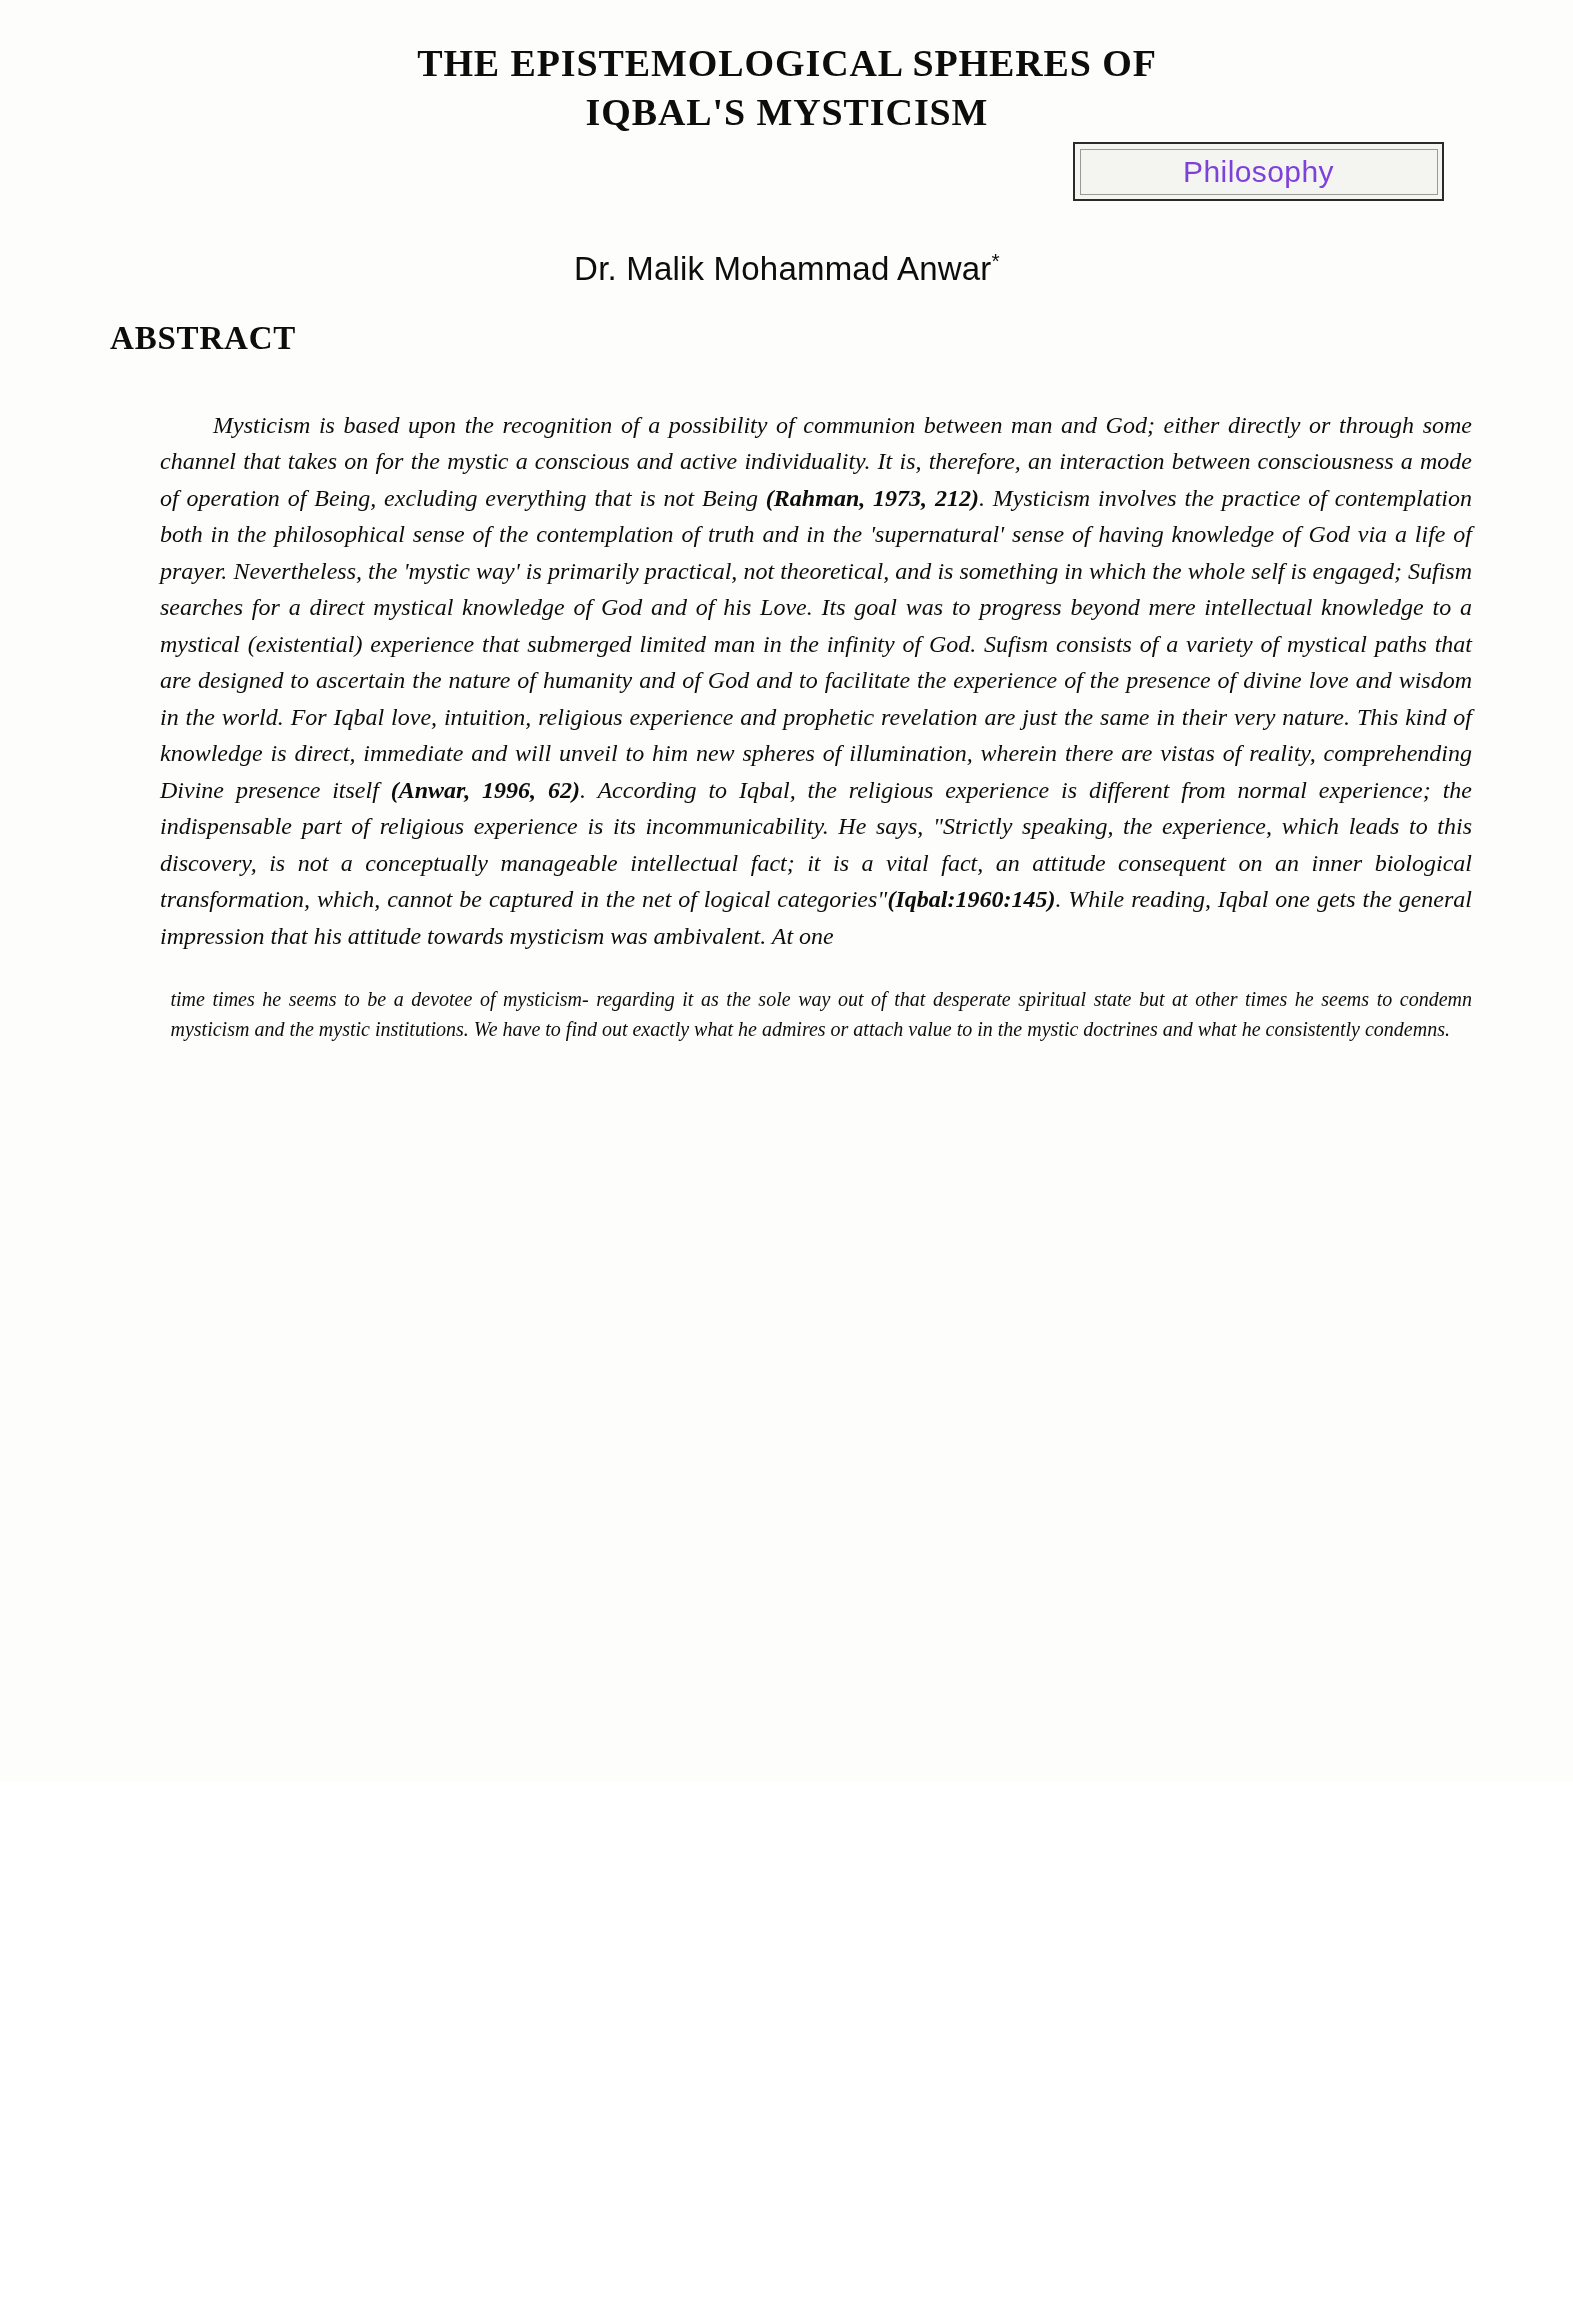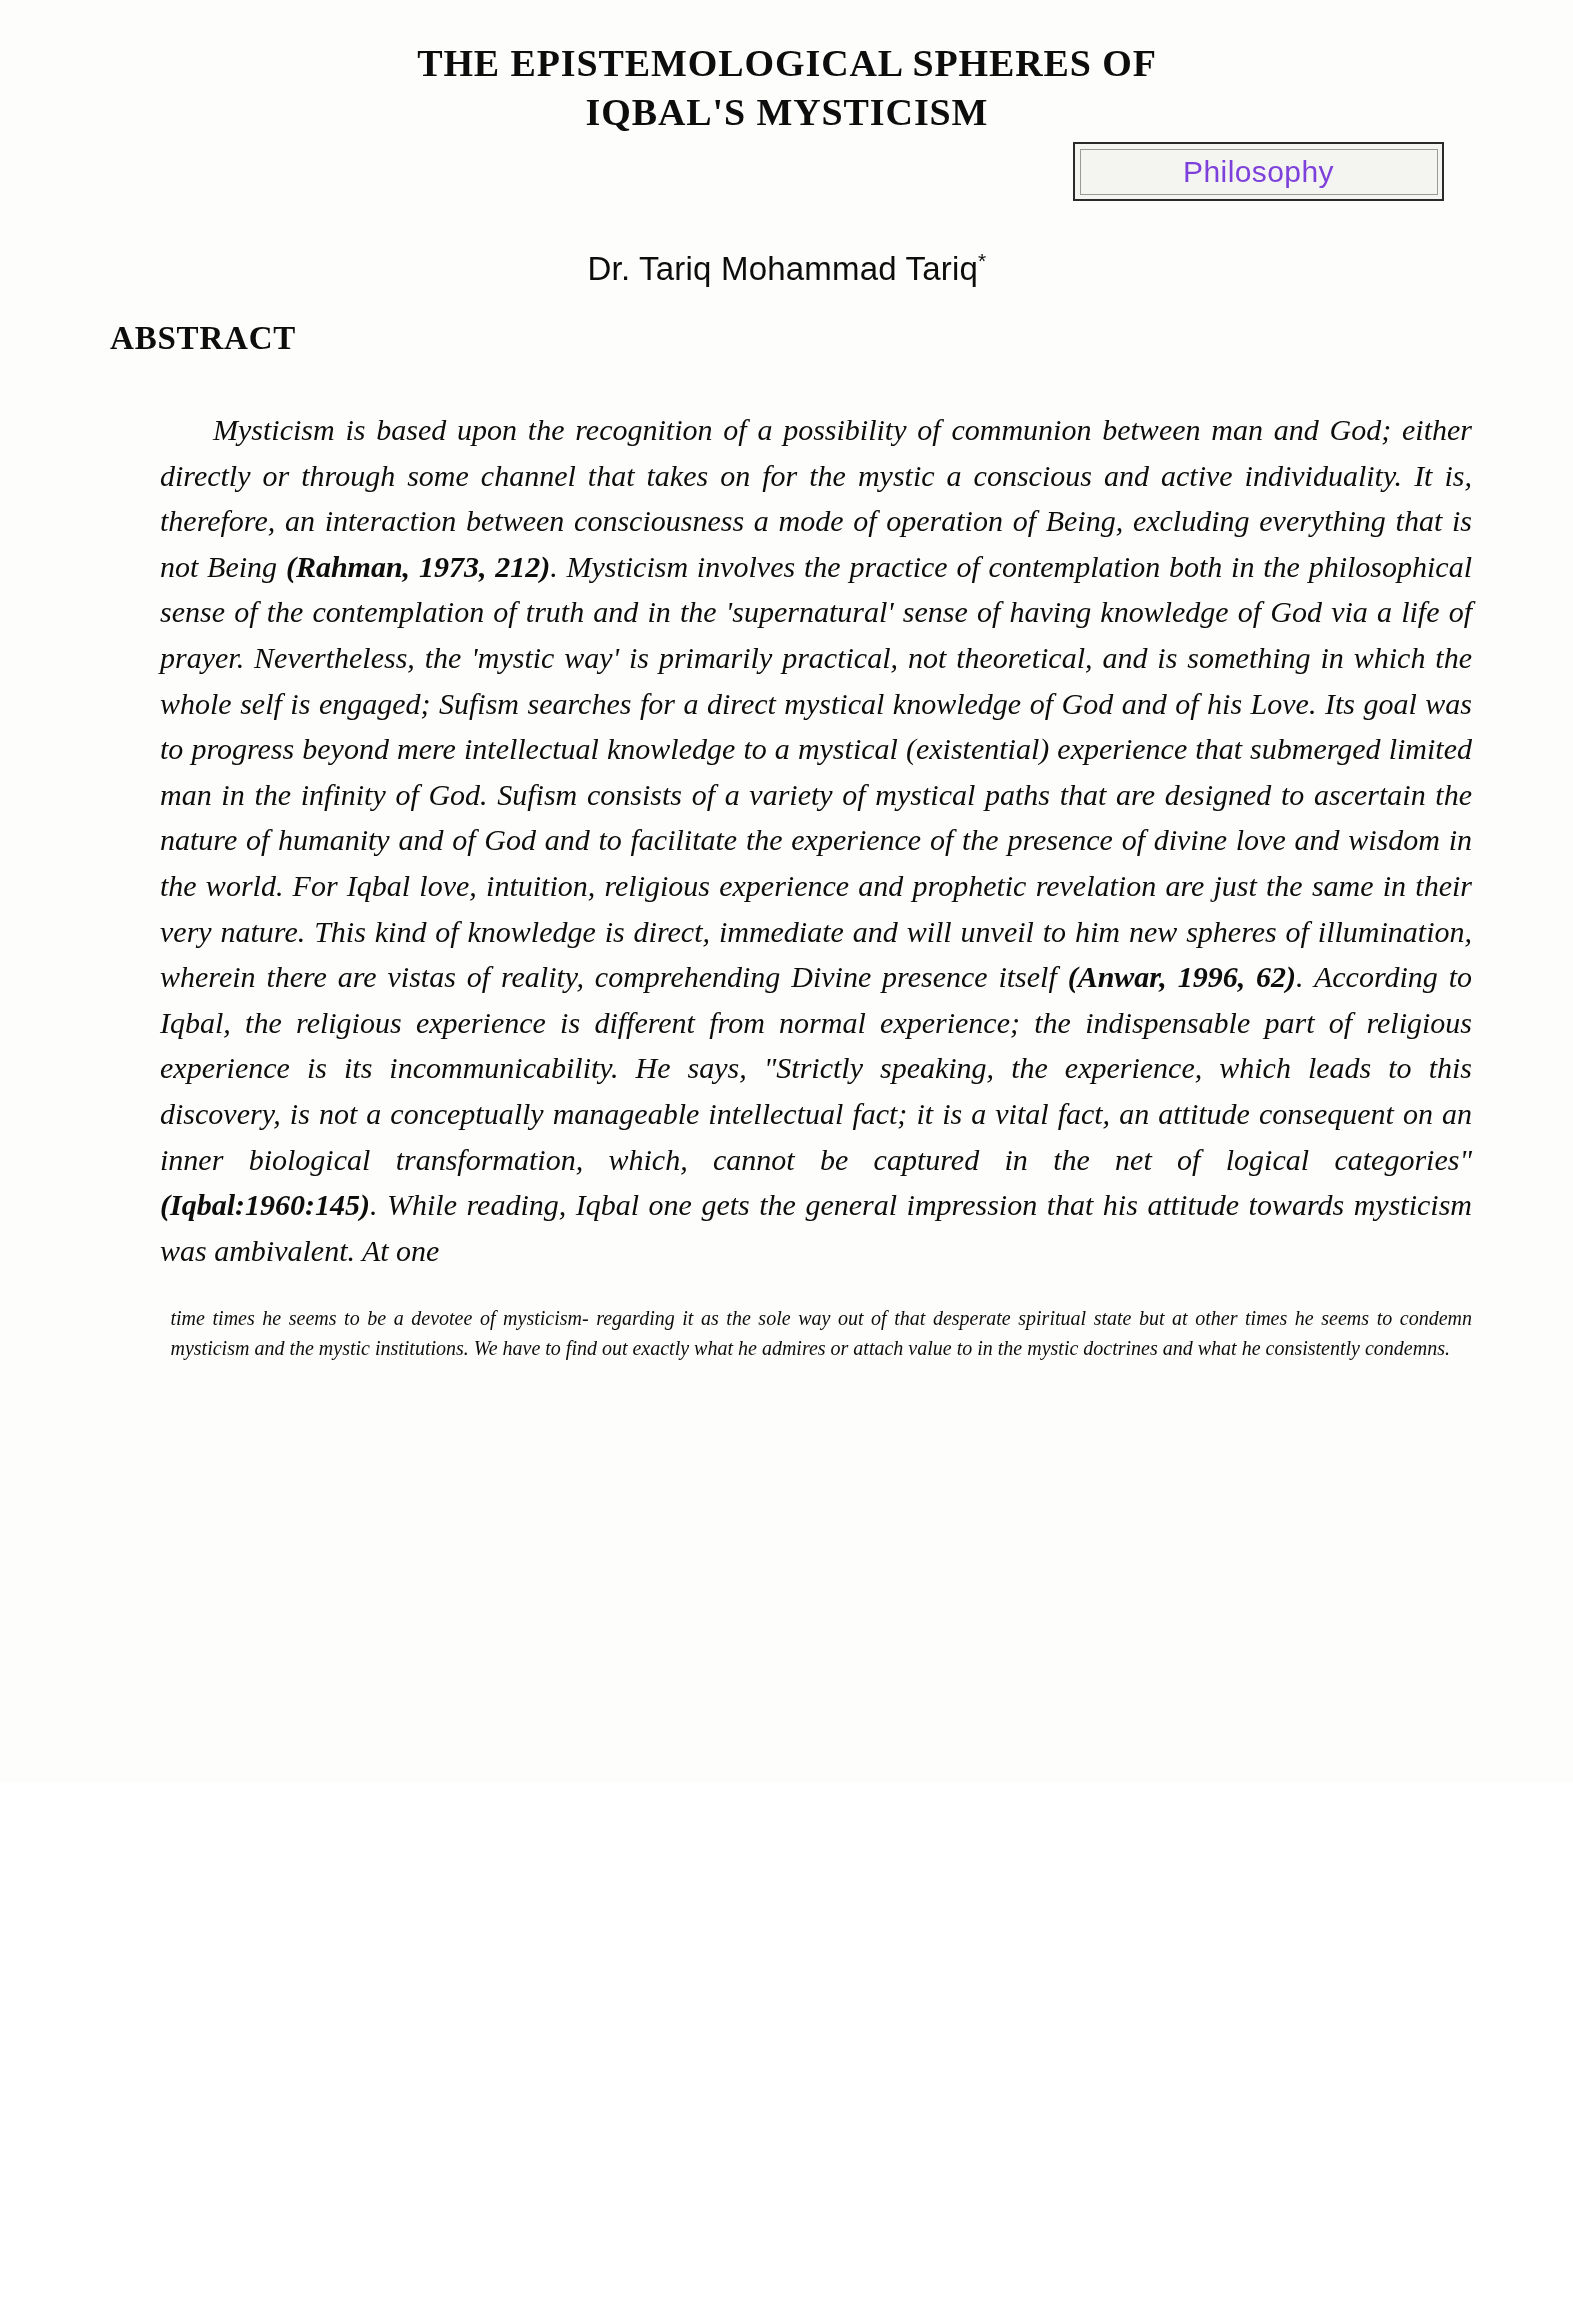"Dr. Tariq Mohammad Tariq" span { text: Tariq Mohammad Tariq -> Malik Mohammad Anwar }
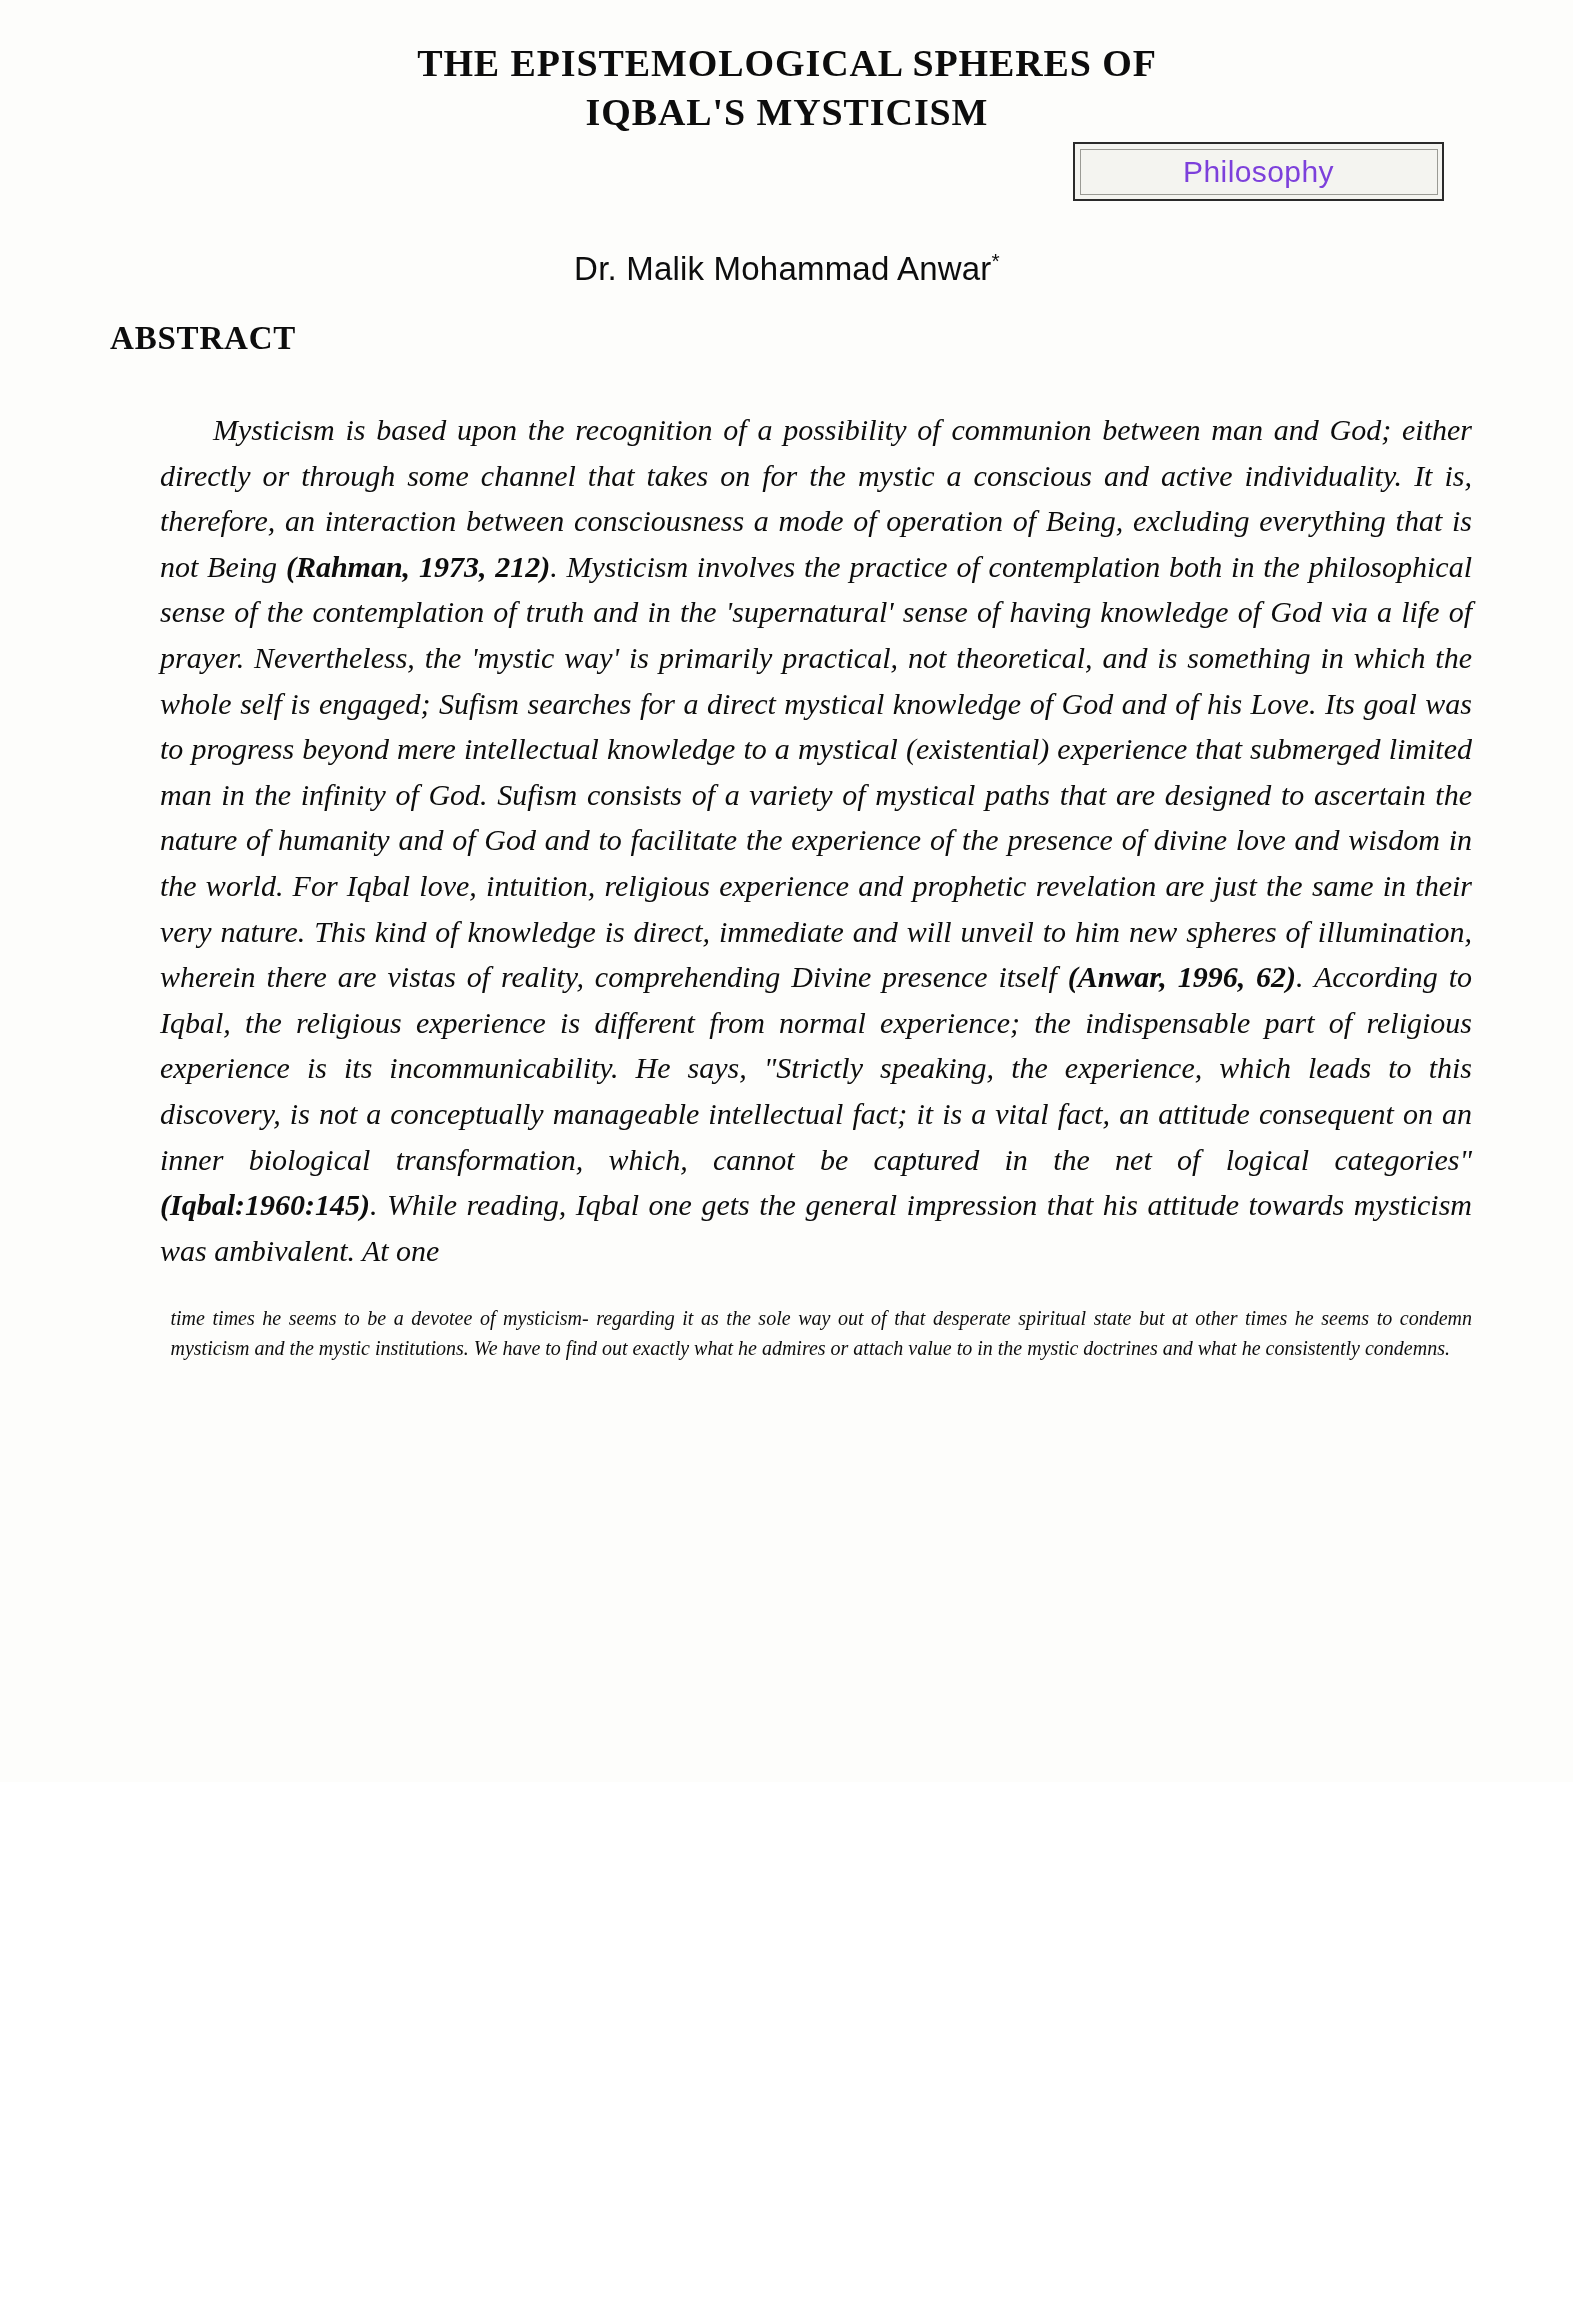"Mysticism is based upon the" .para { font-size: 30px -> 24px }
